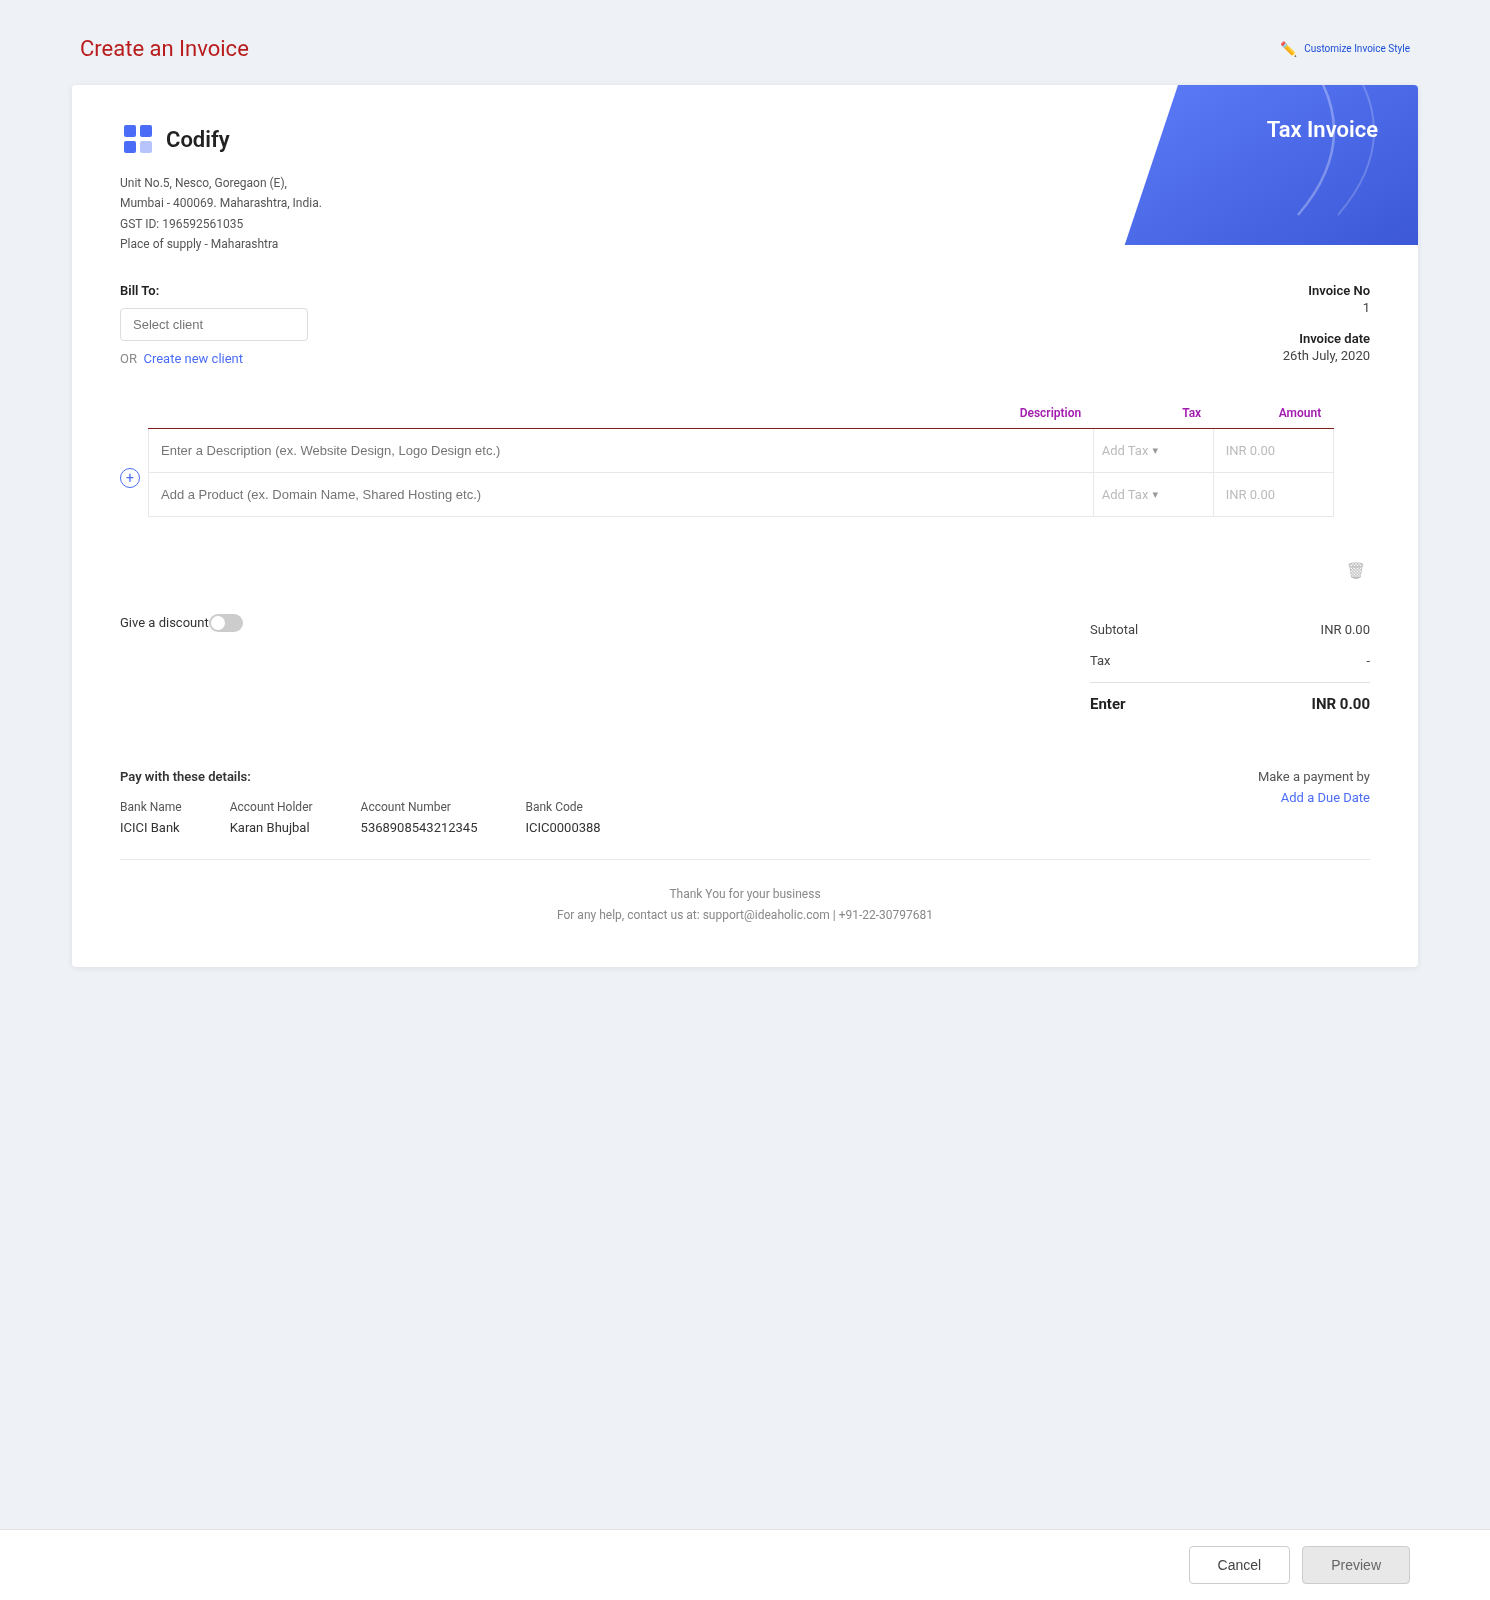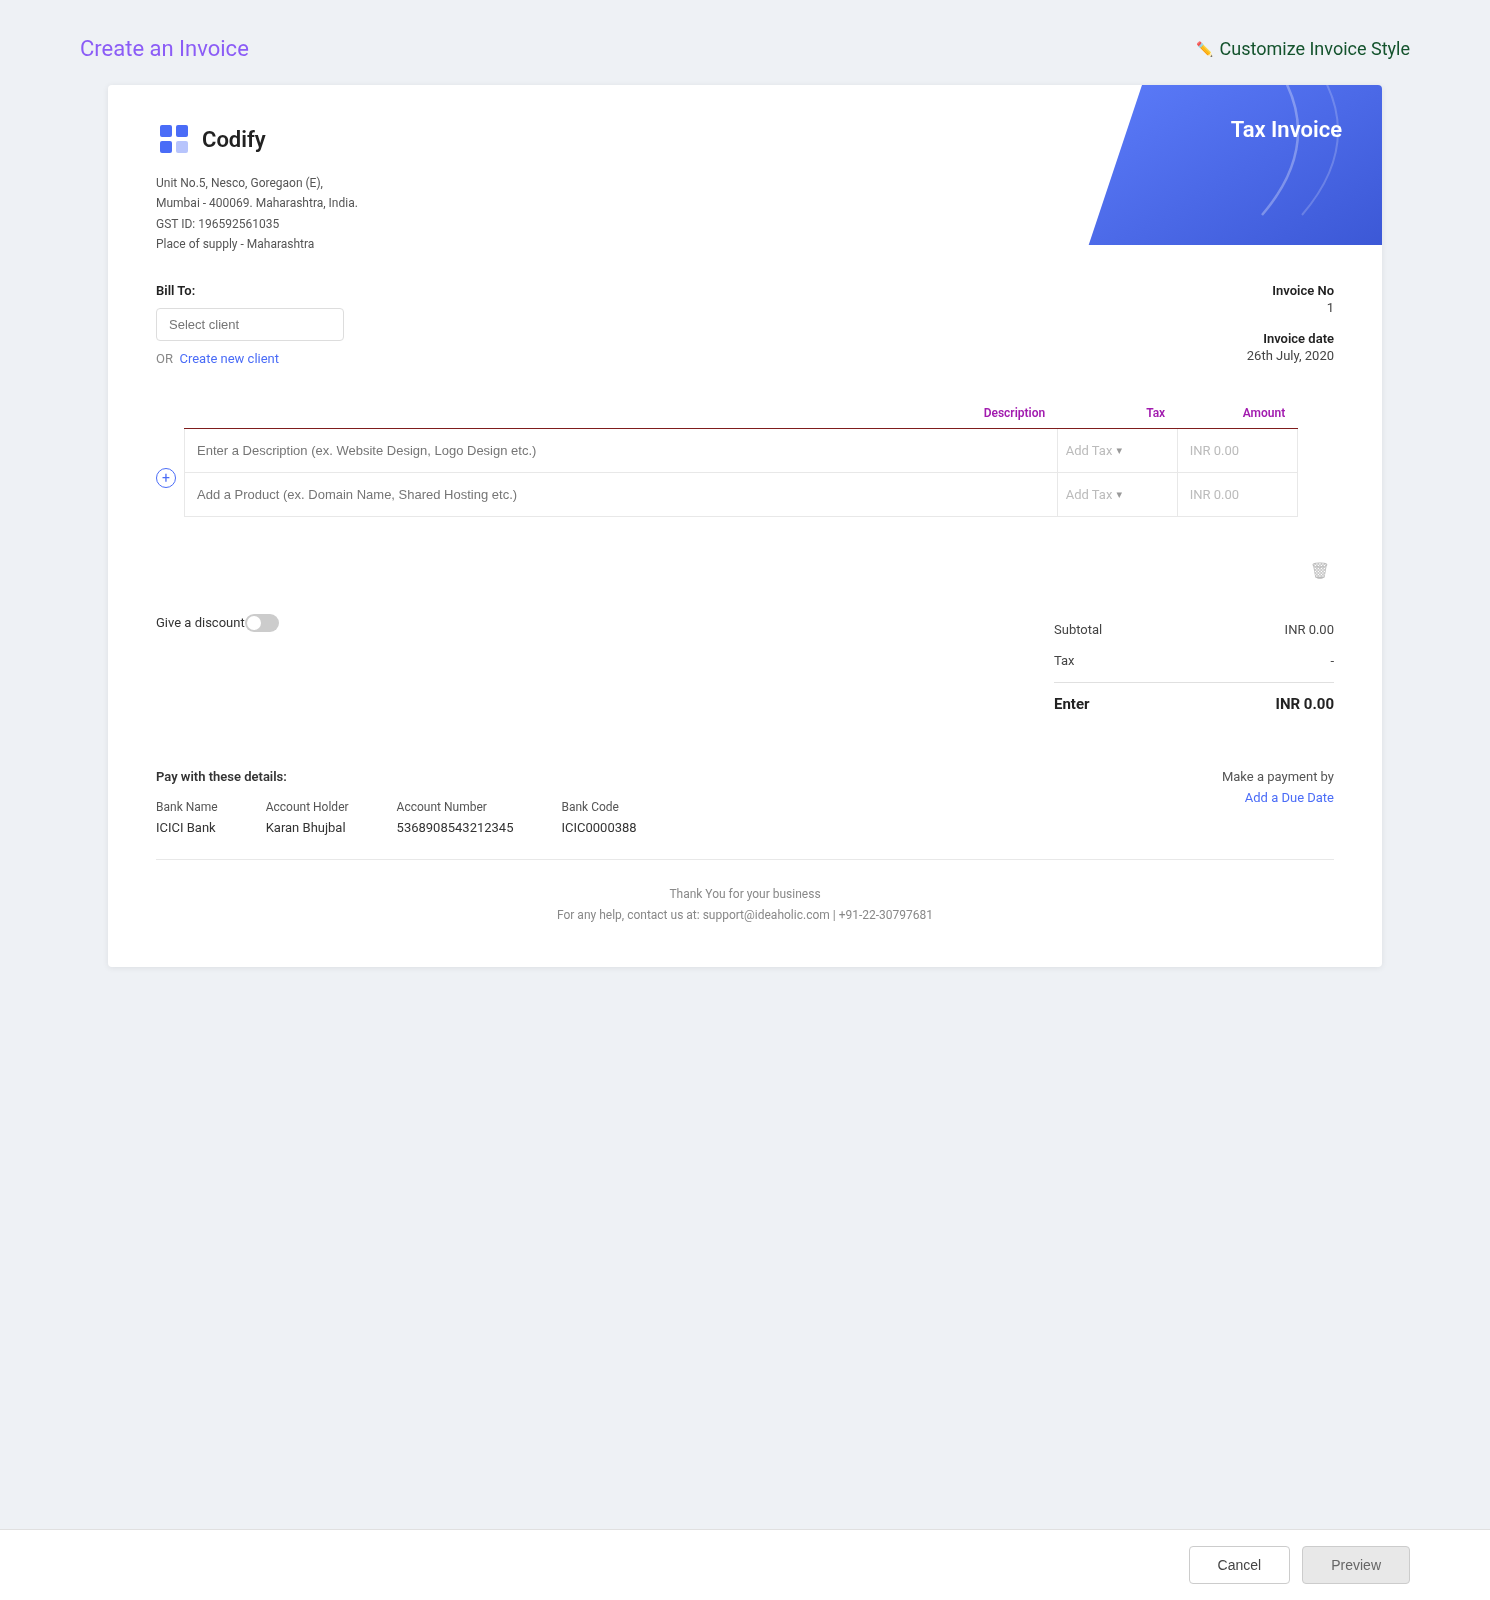"Create an Invoice" .page-title { color: #8b5cf6 -> #b91c1c }
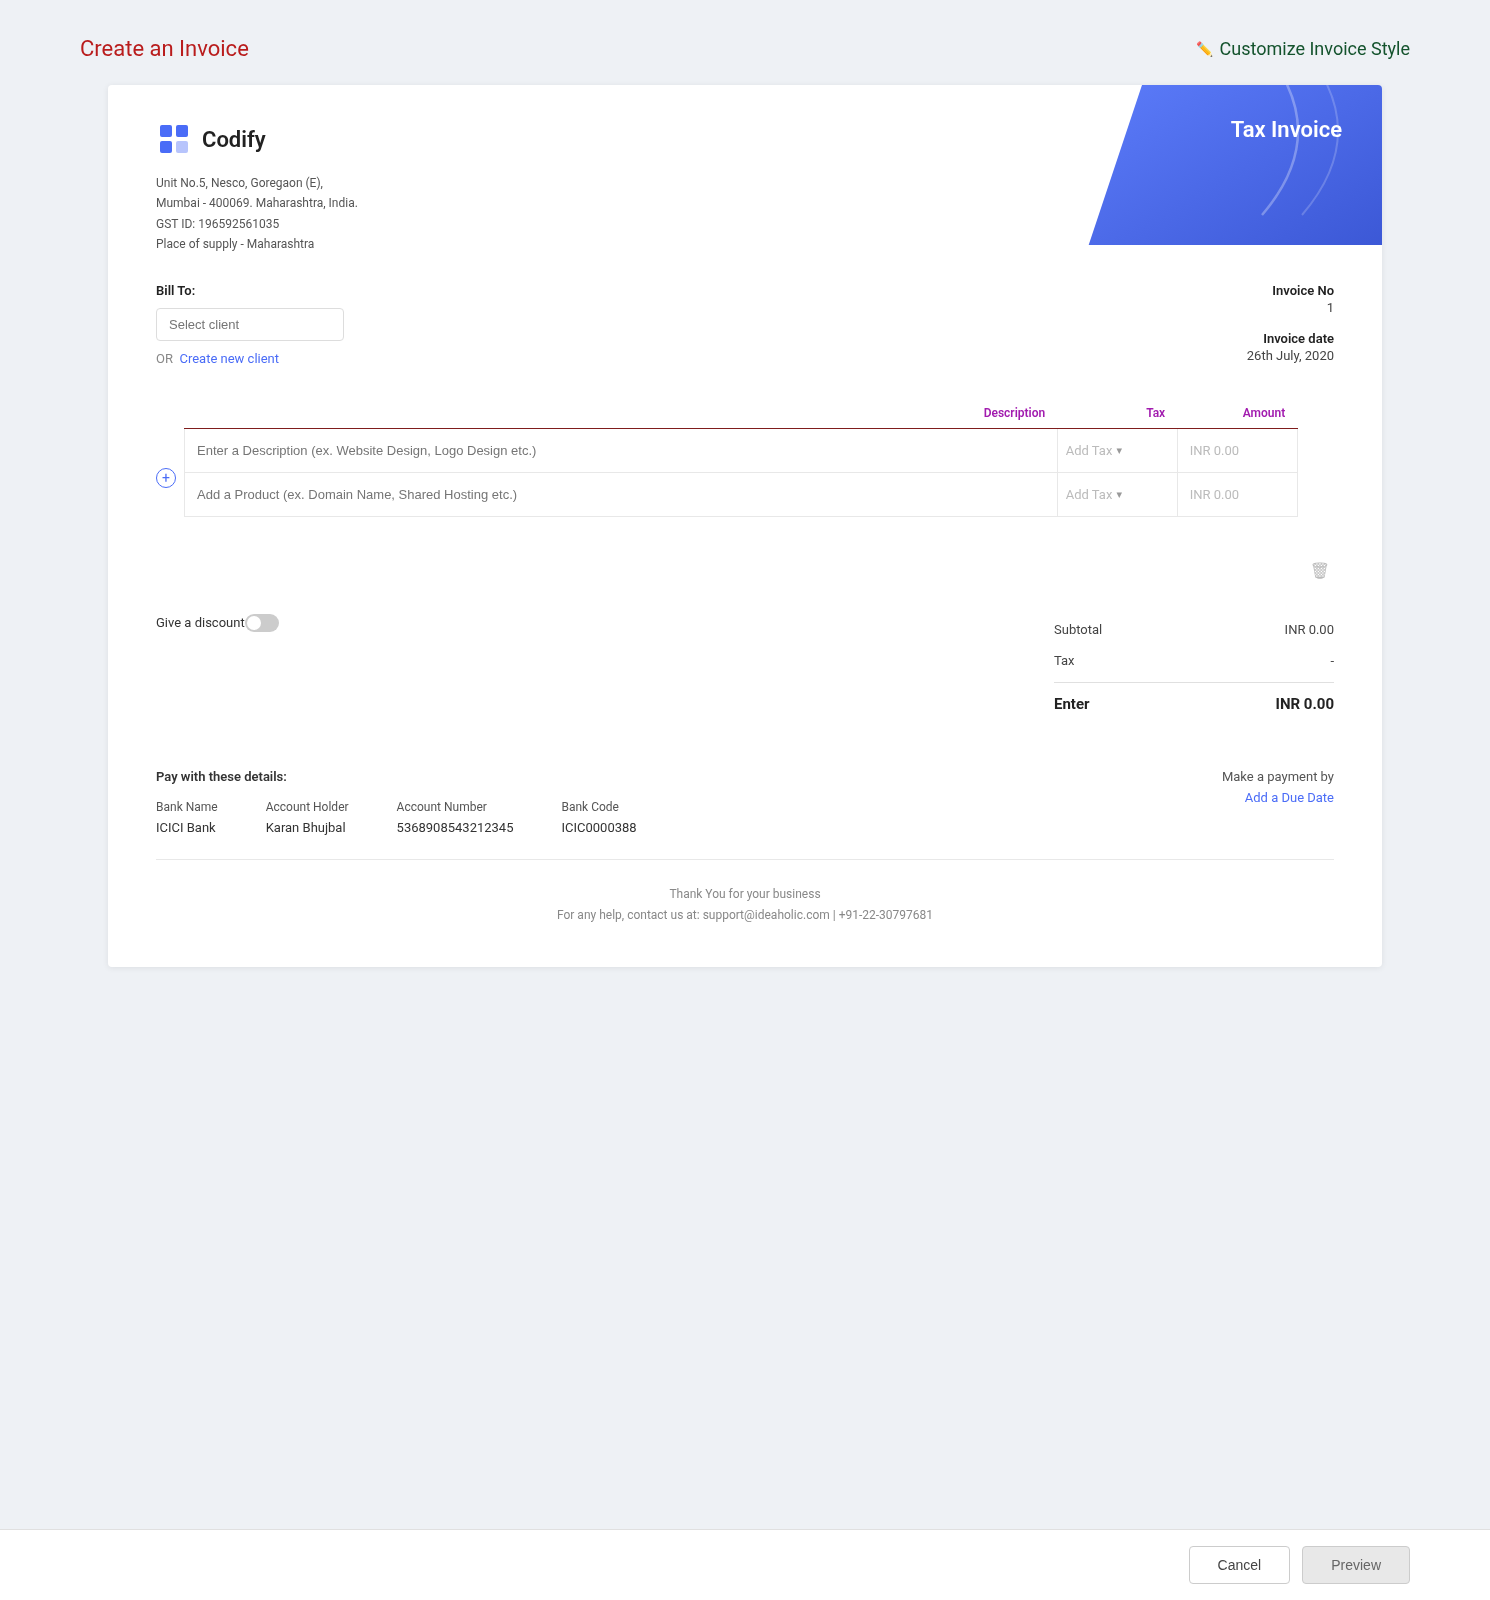"Customize Invoice Style" .customize-link { color: #14532d -> #1d4ed8; font-size: 18px -> 10px }
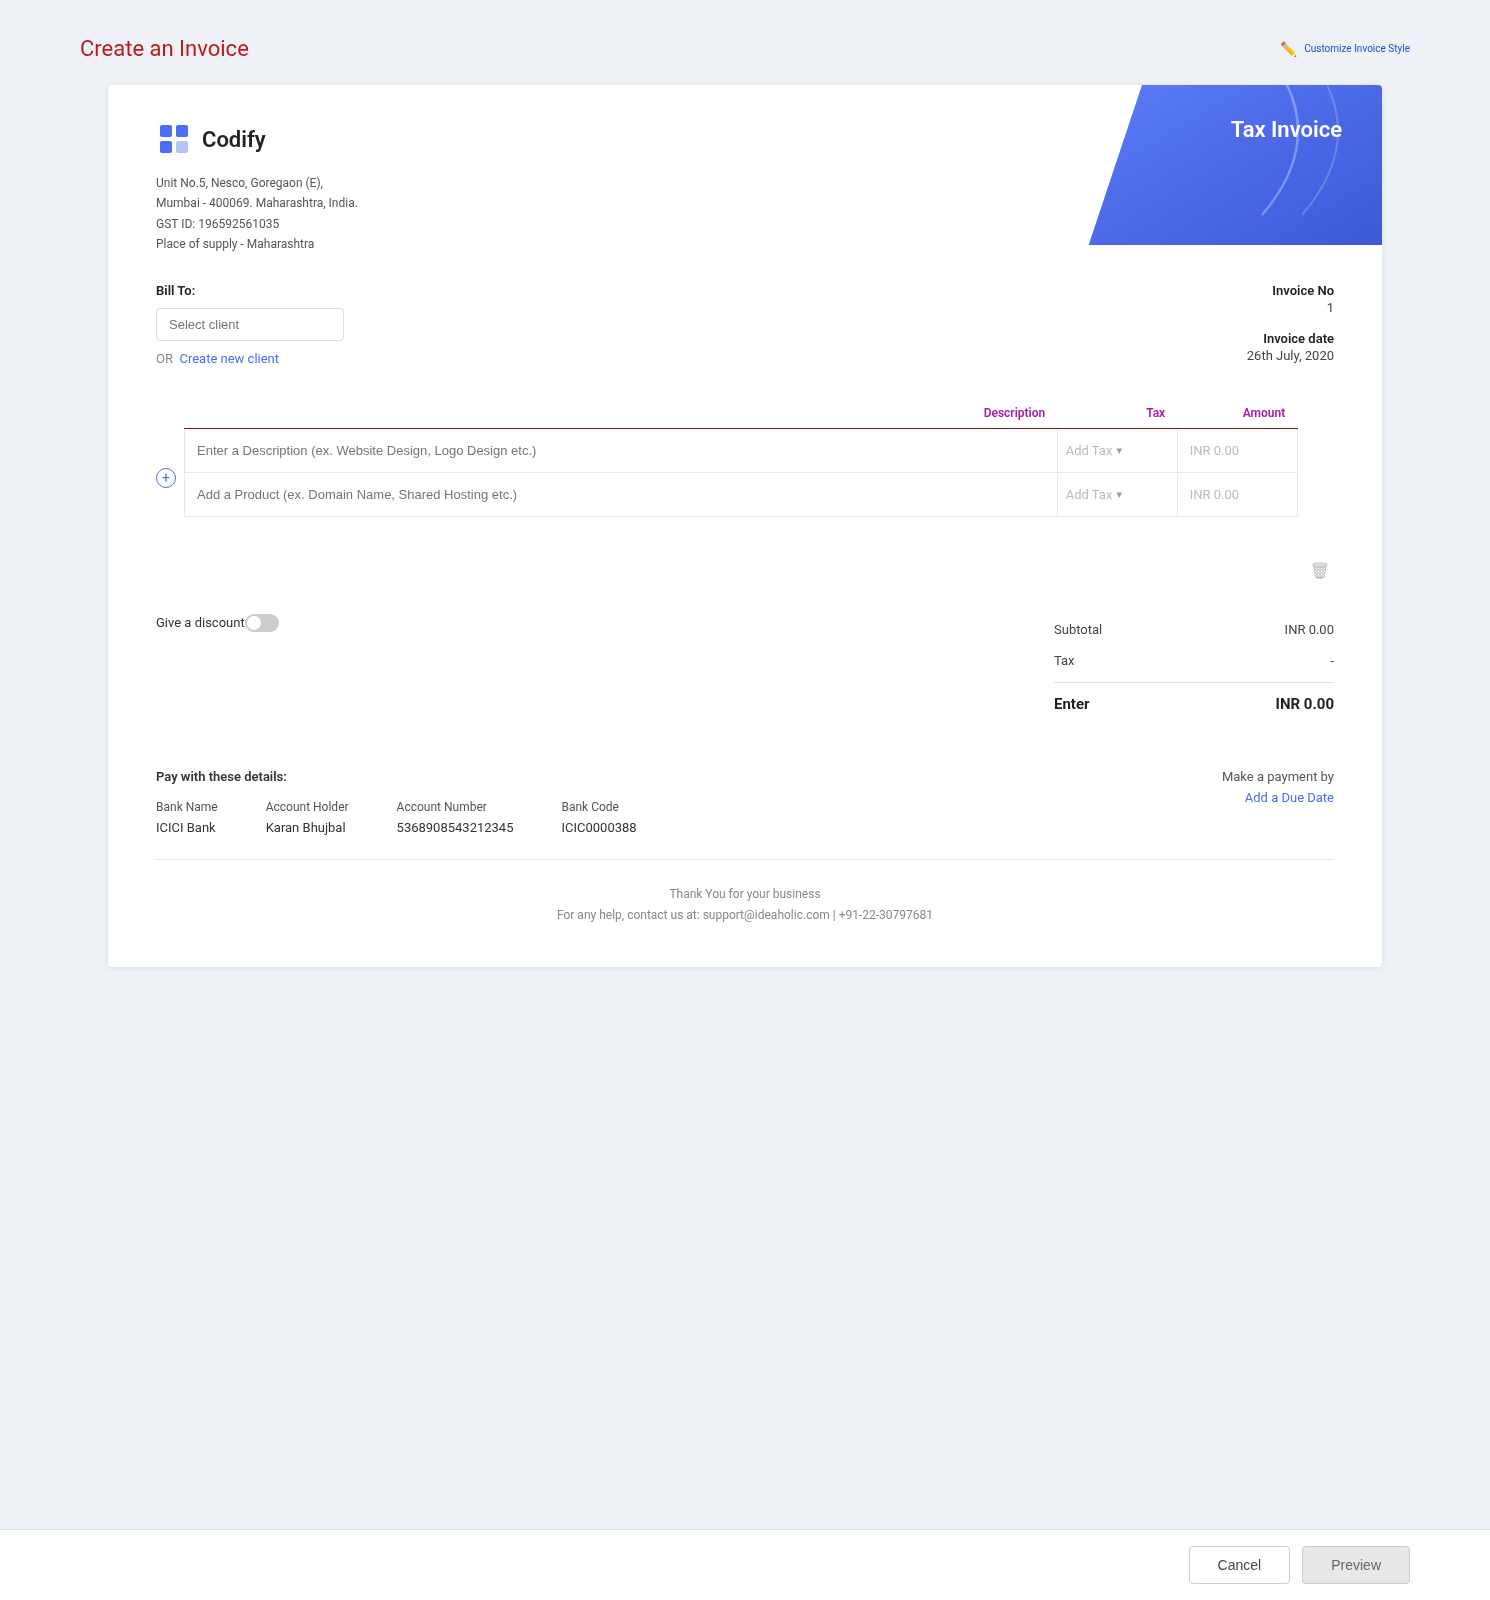"Codify" .invoice-card { margin: 0 108px -> 0 72px }
